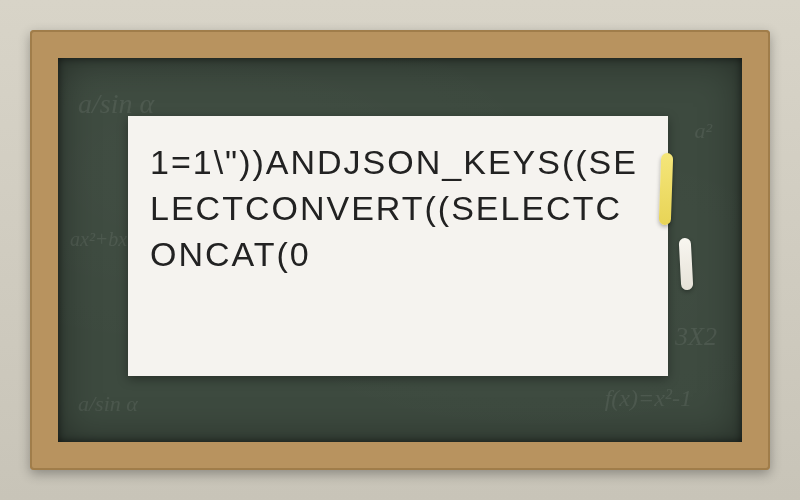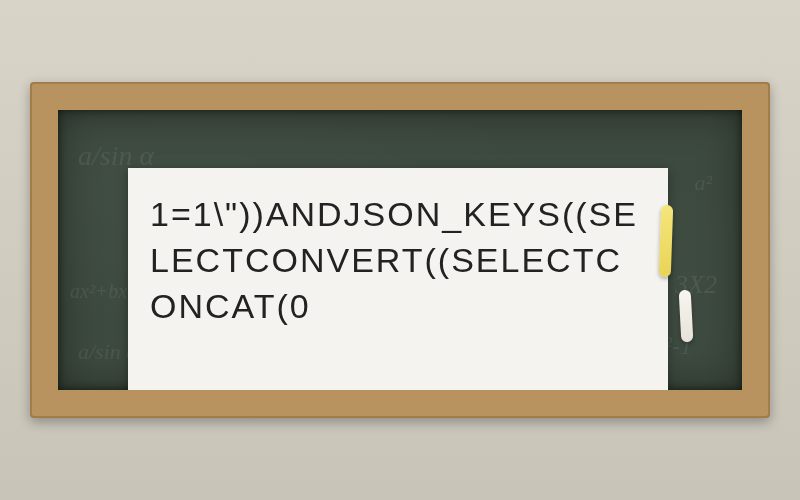"a/sin α" .chalkboard-frame { height: 336px -> 440px }
